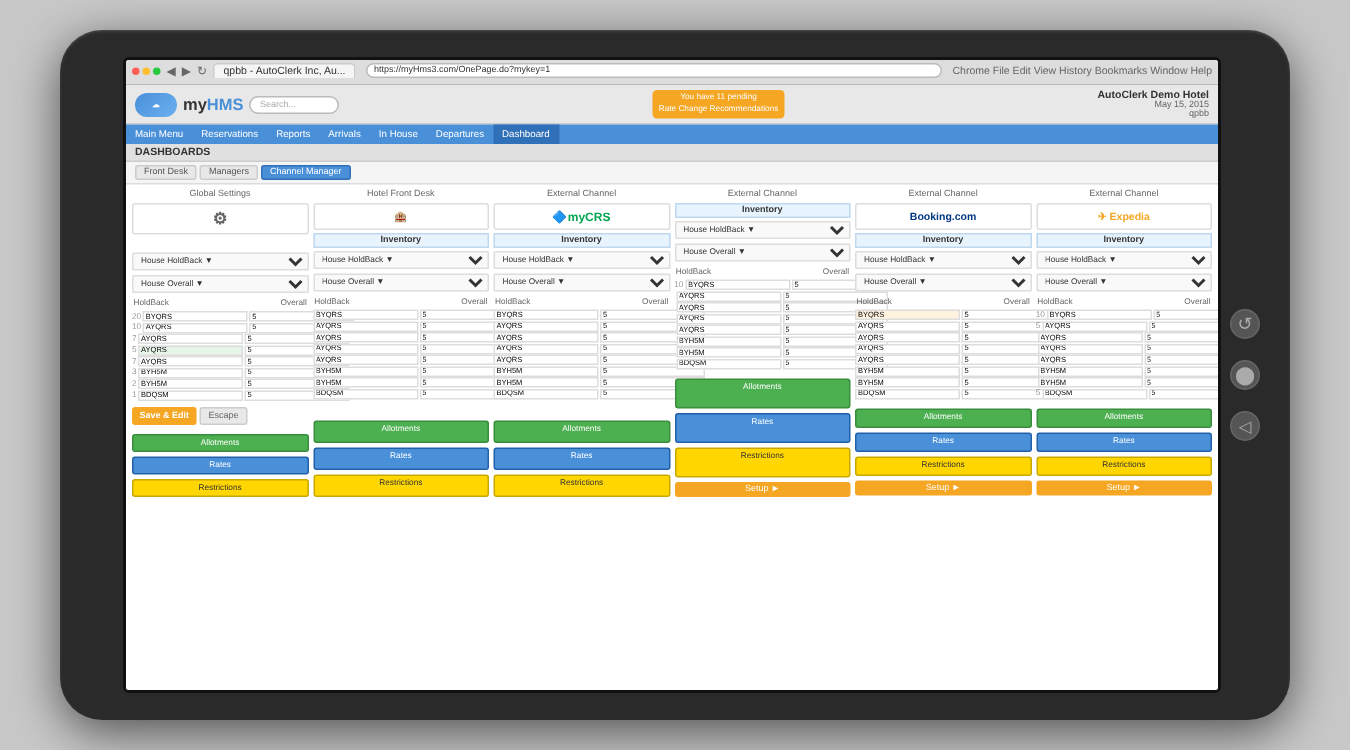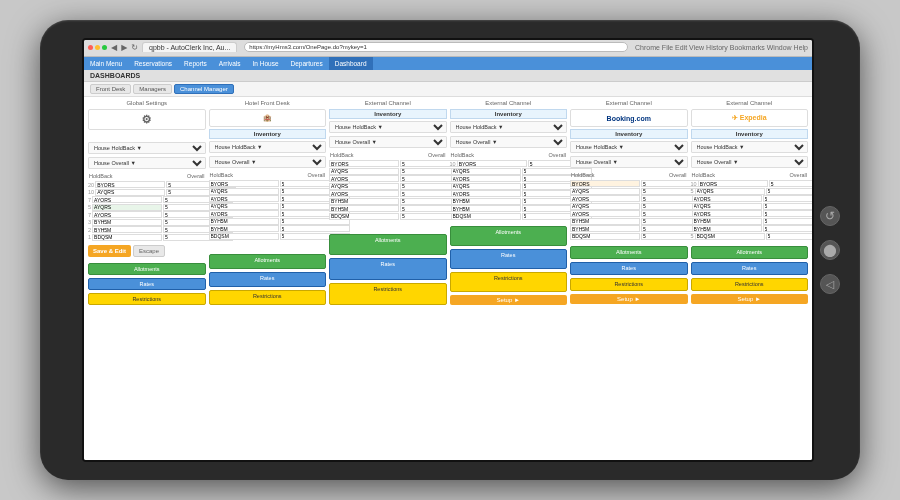"myHMS" div.hms-header { html: none -> <div> <div> <div>☁</div> <div>my<span>HMS</span></div> <div>Search...</div> </div> <div> <span>You have 11 pending<br>Rate Change Recommendations</span> </div> <div> <div>AutoClerk Demo Hotel</div> <div>May 15, 2015</div> <div>qpbb</div> </div> </div> }
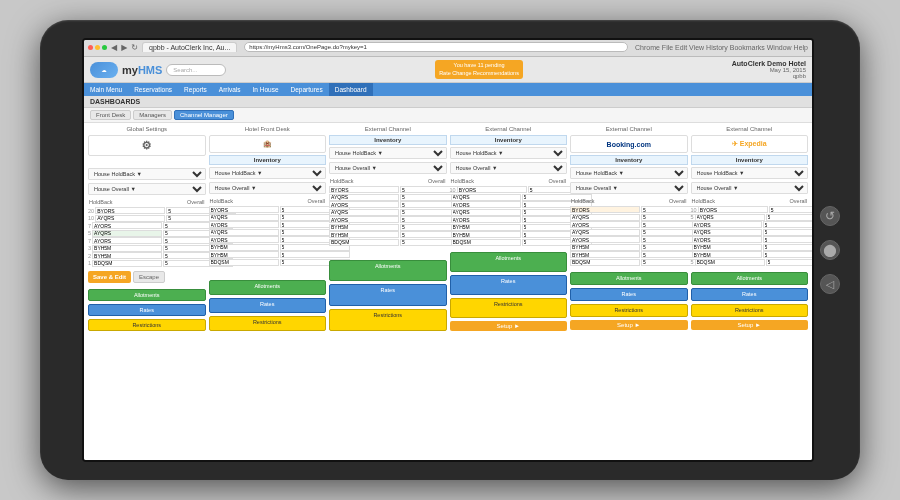"🔷myCRS" div.channel-logo { html: none -> <div> <span>🔷myCRS</span> </div> }
